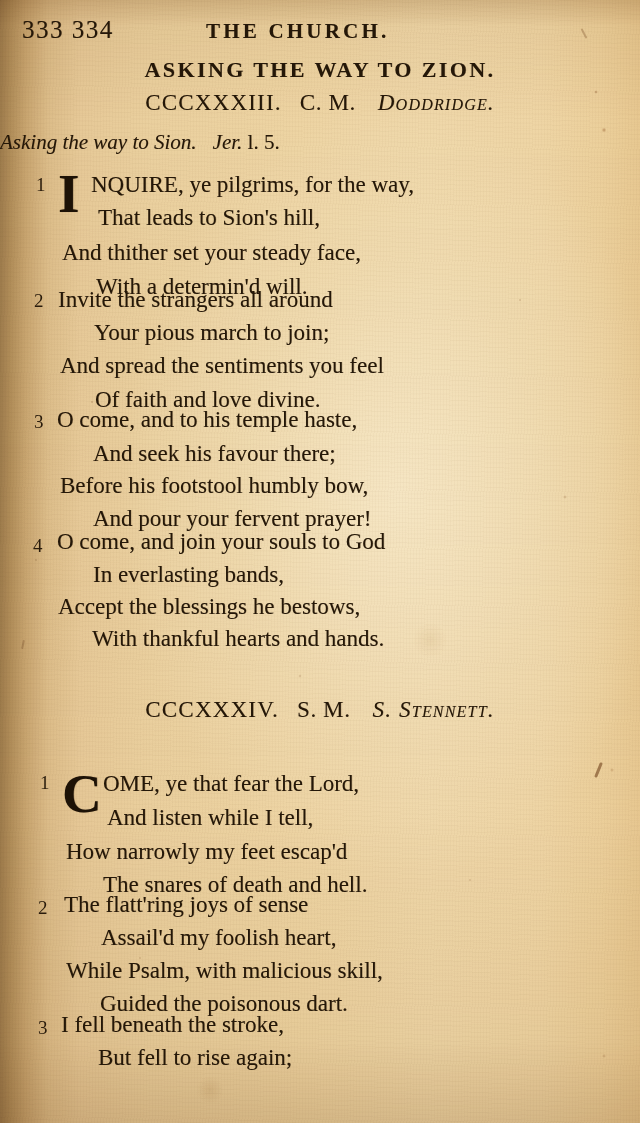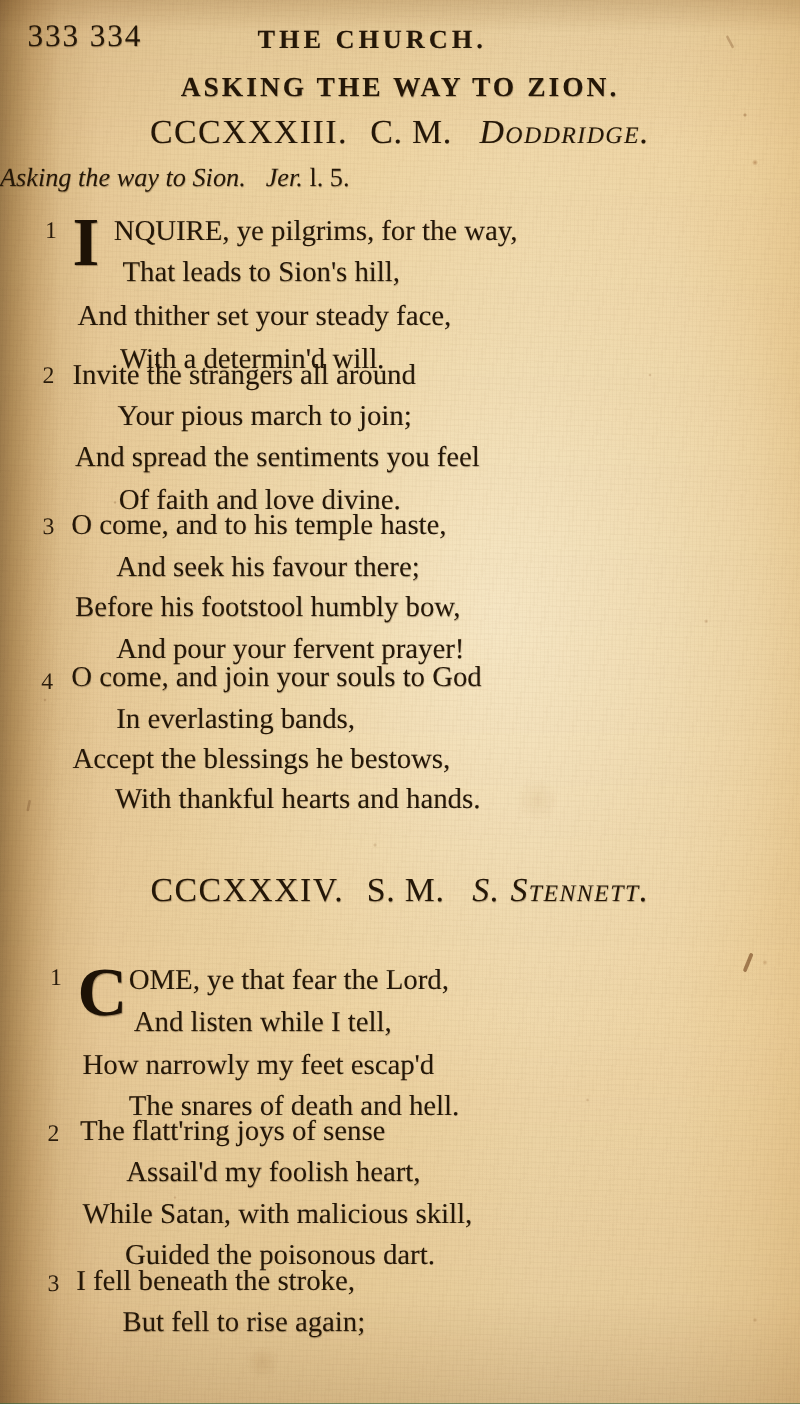"CCCXXXIII. C. M. Doddridge." .attr { font-size: 27px -> 23px }
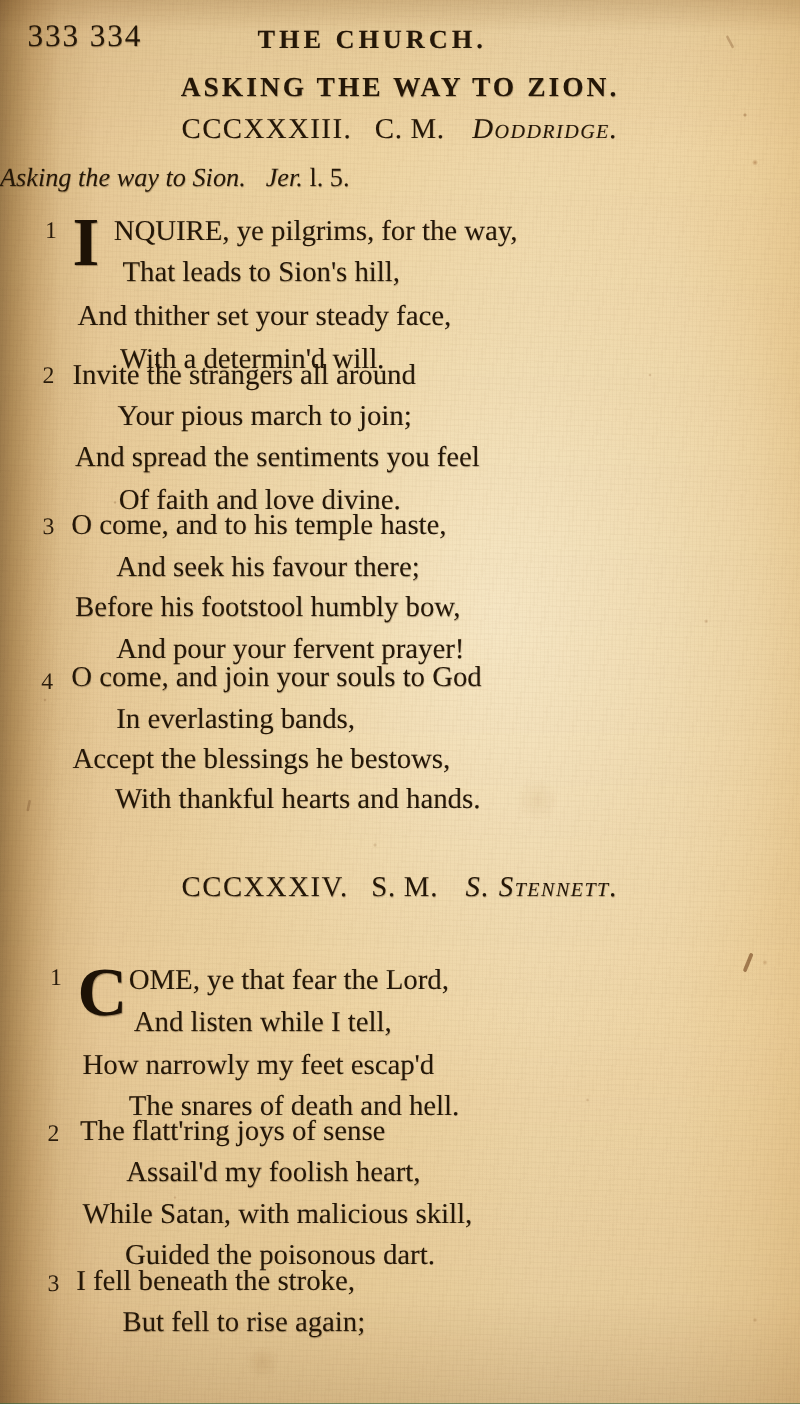"While Satan, with malicious skill," div.vline { text: Satan -> Psalm }
